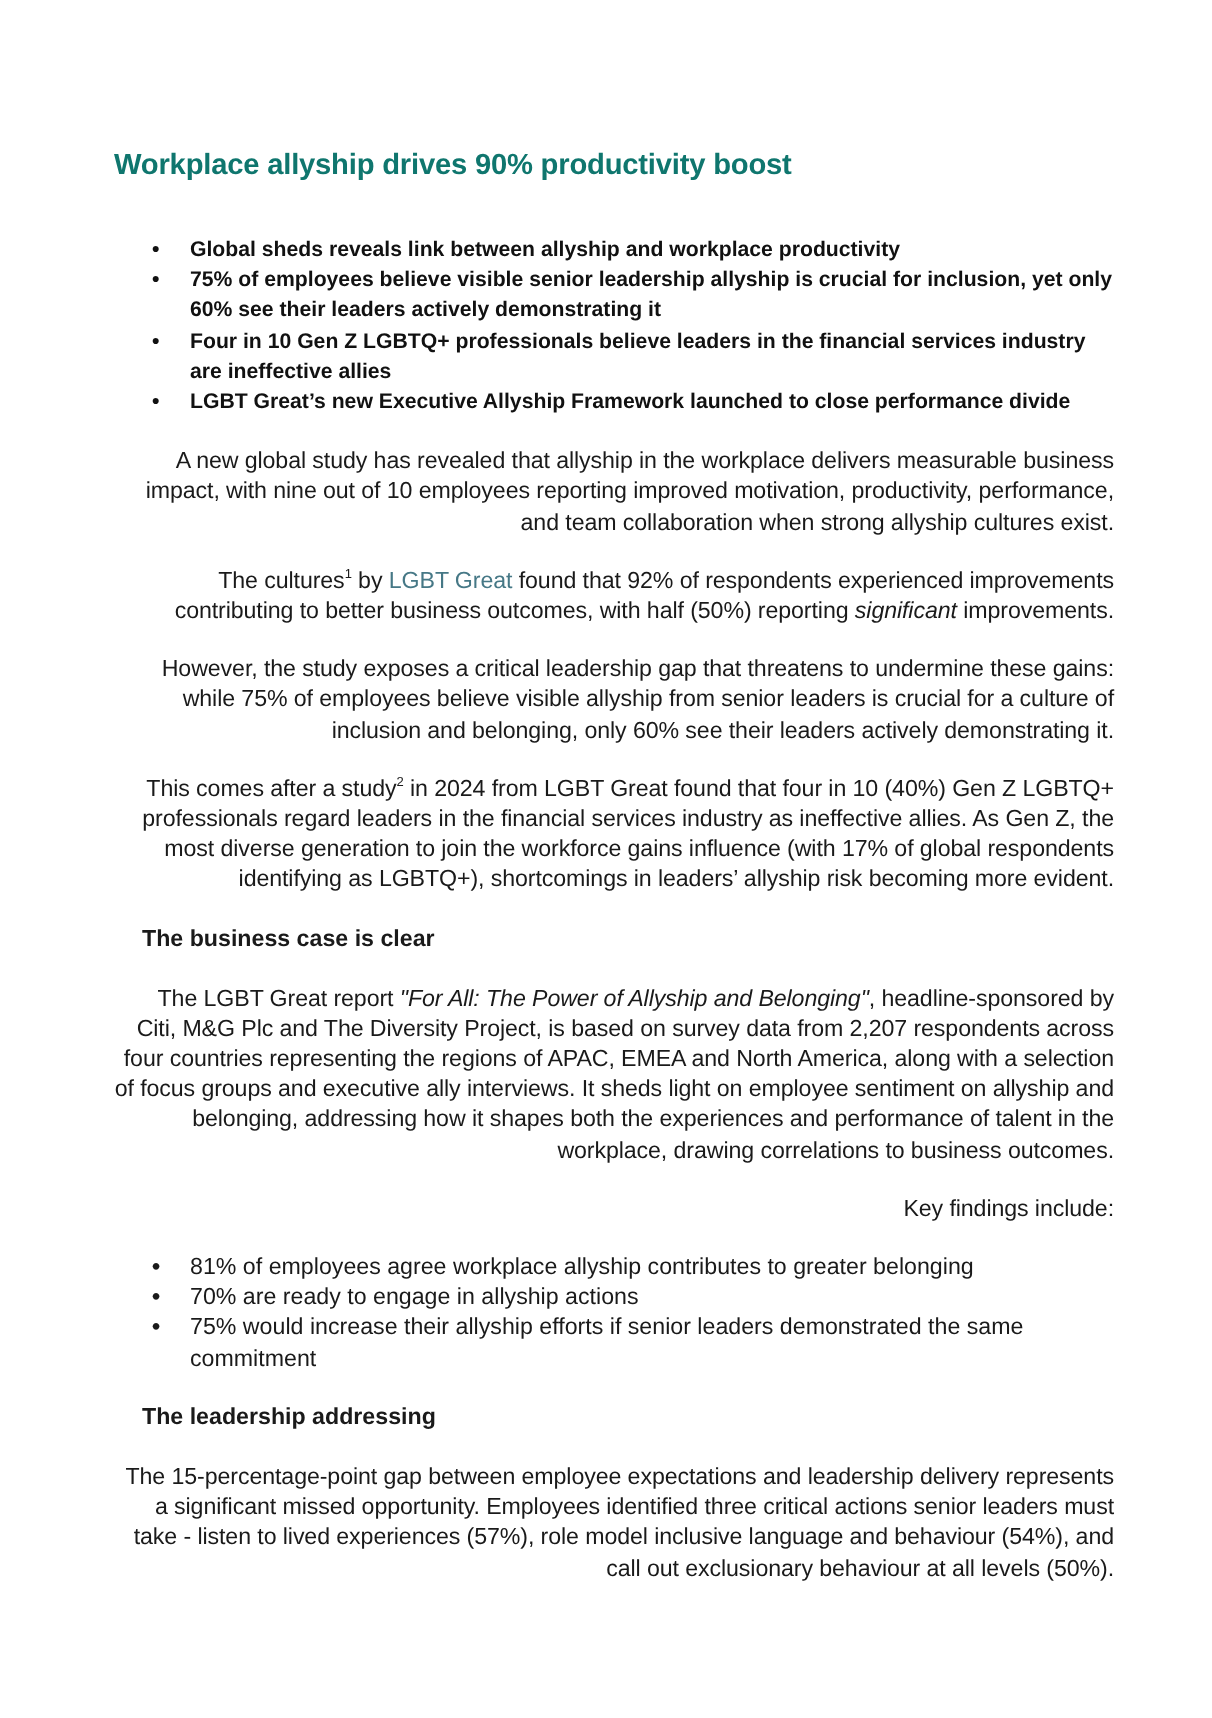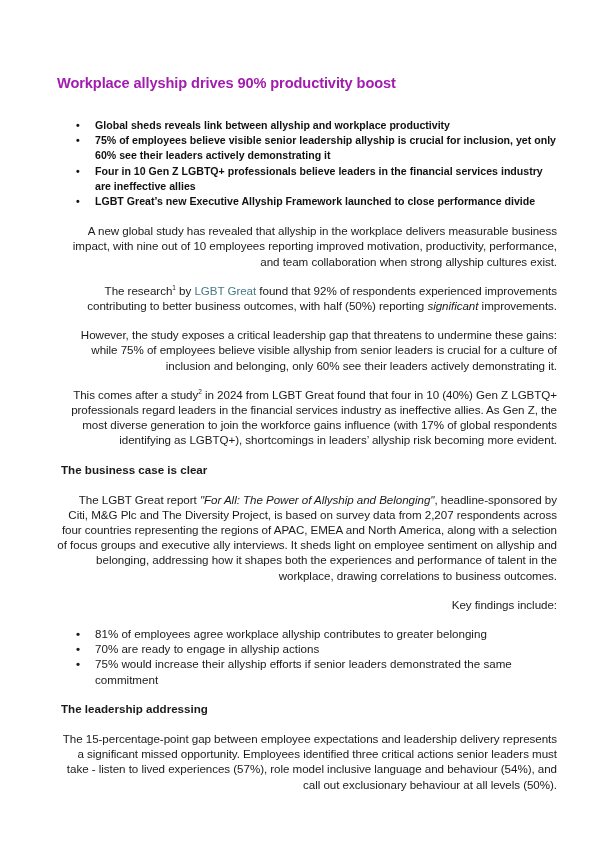"Workplace allyship drives 90%" .title { color: #a21caf -> #0f766e }
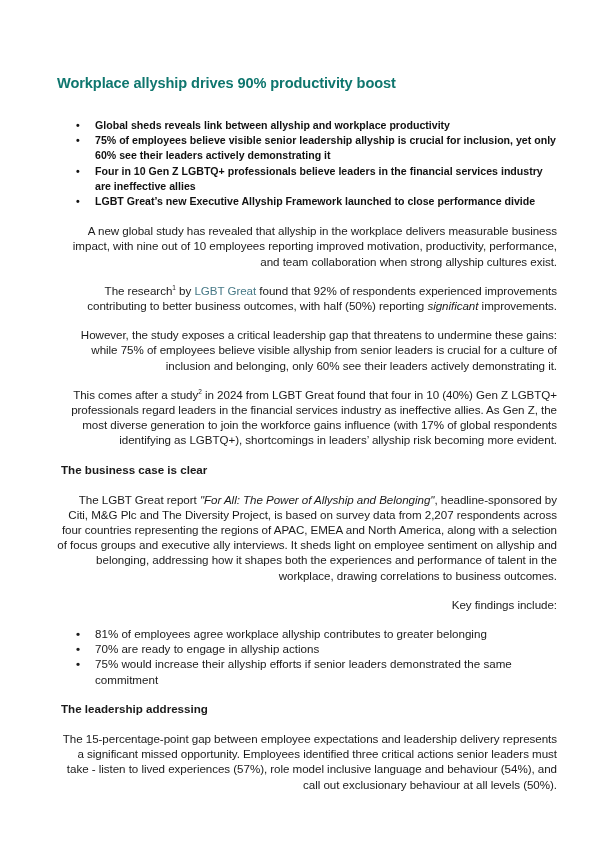"The research" span { text: research -> cultures }
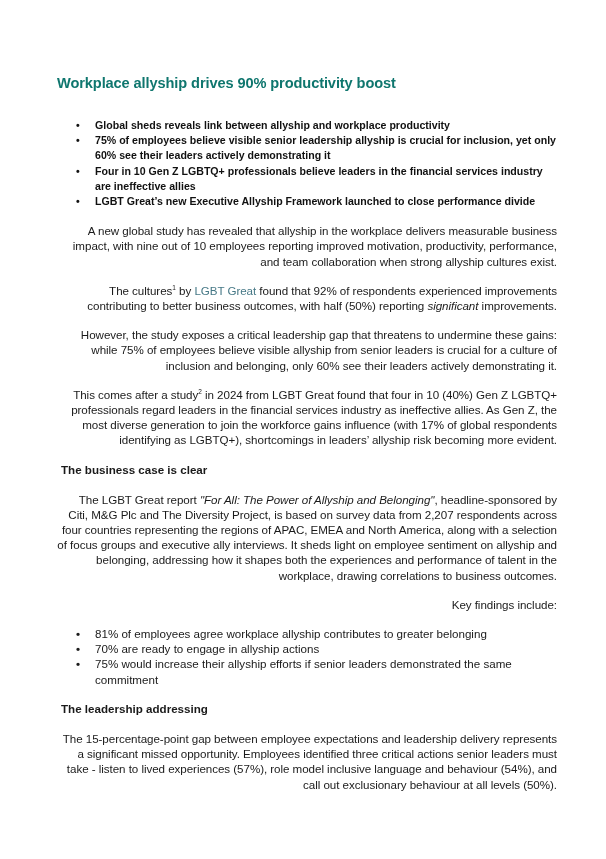"The business case is clear" .subhead { margin: 0 0 15px 4px -> 0 0 15px 14px }
